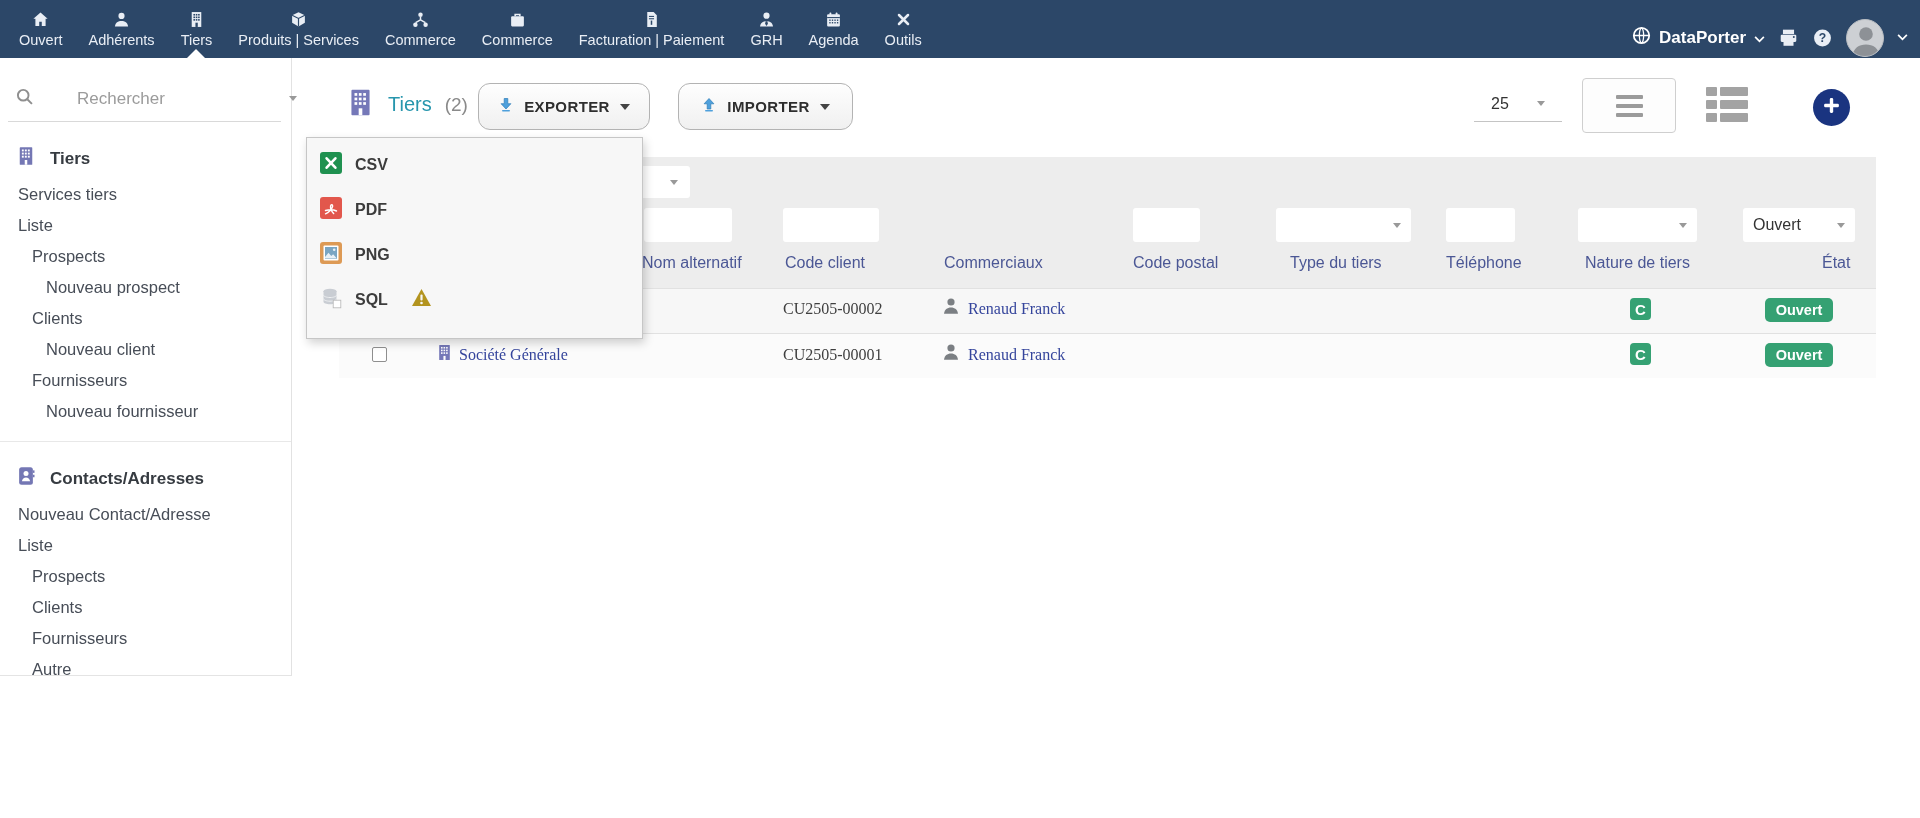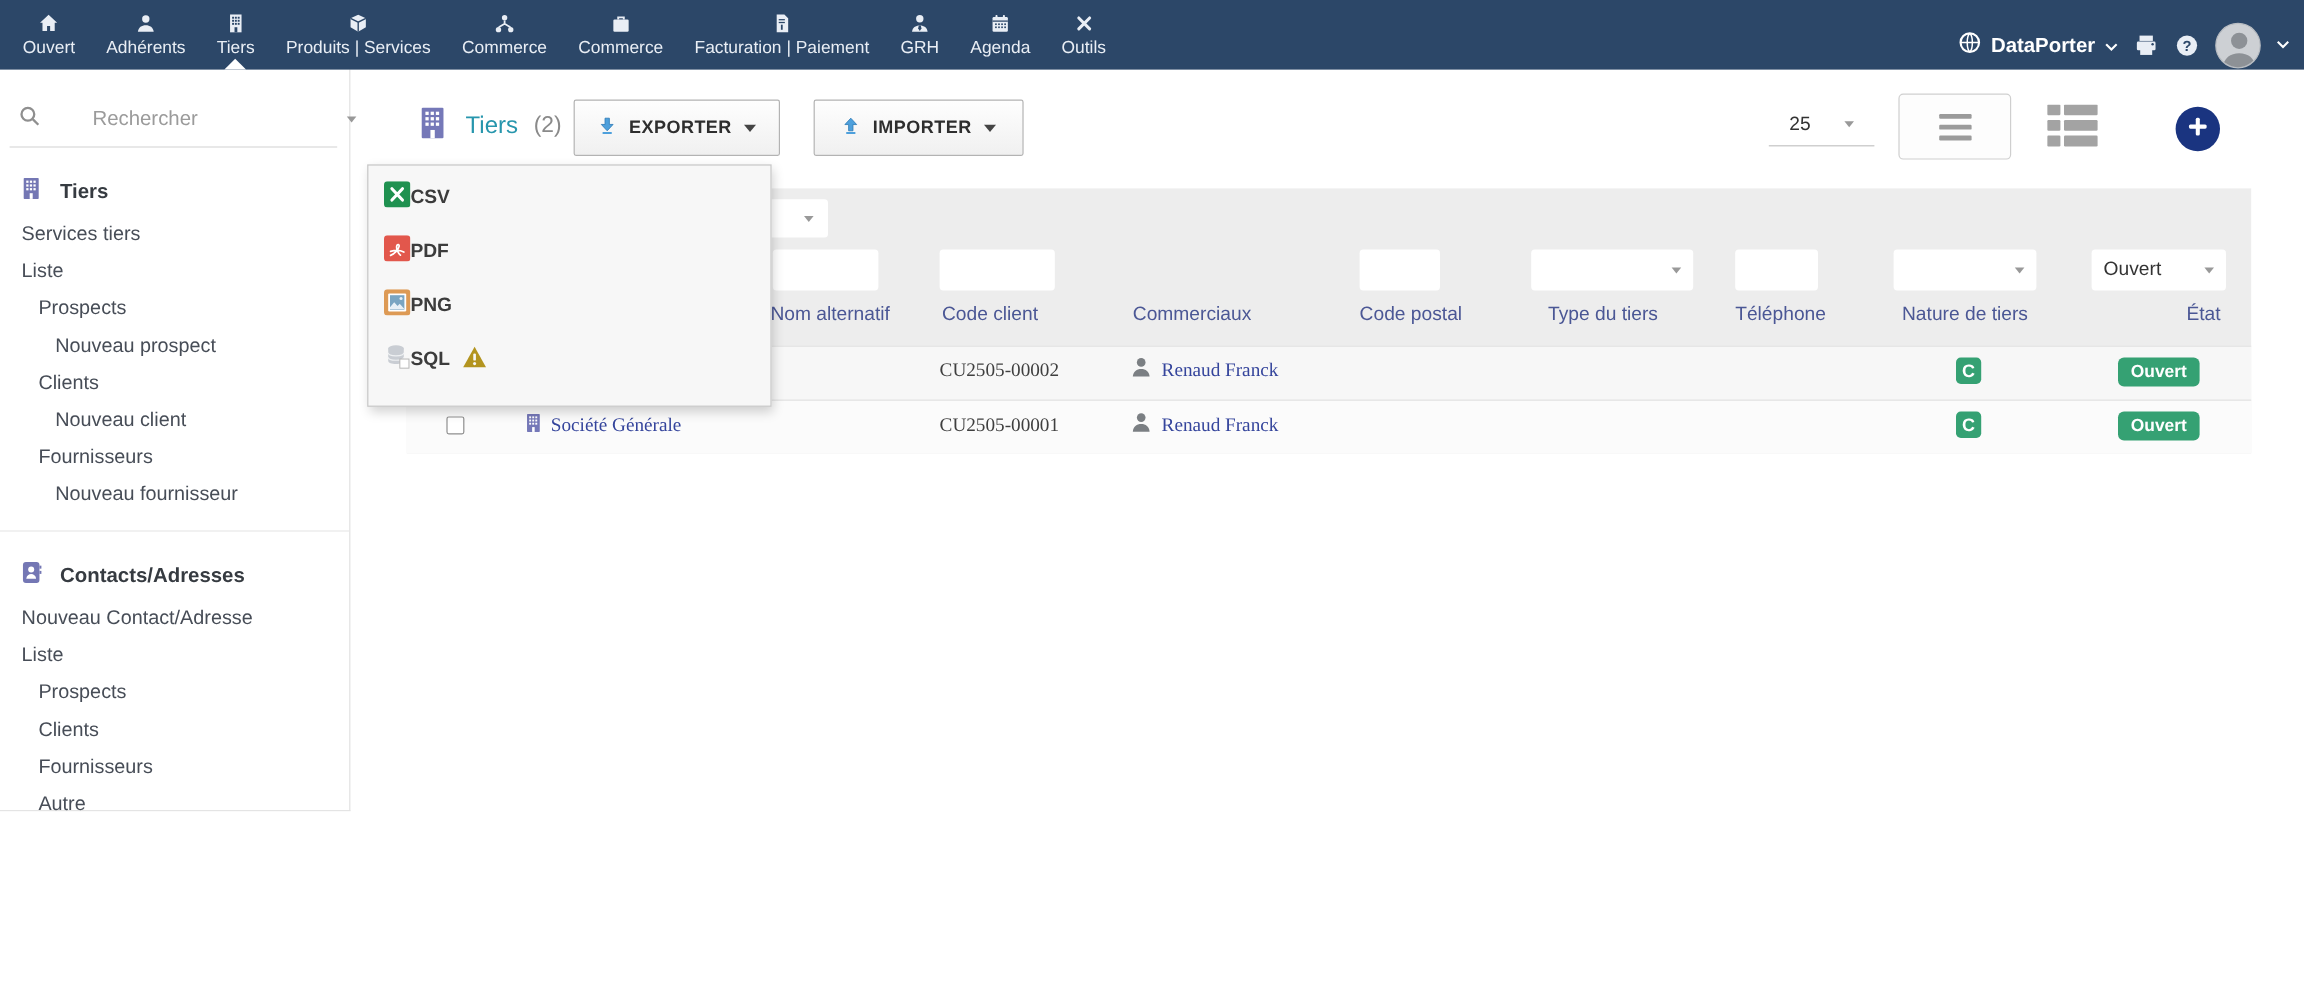"EXPORTER" .tbtn { border-radius: 2px -> 12px }
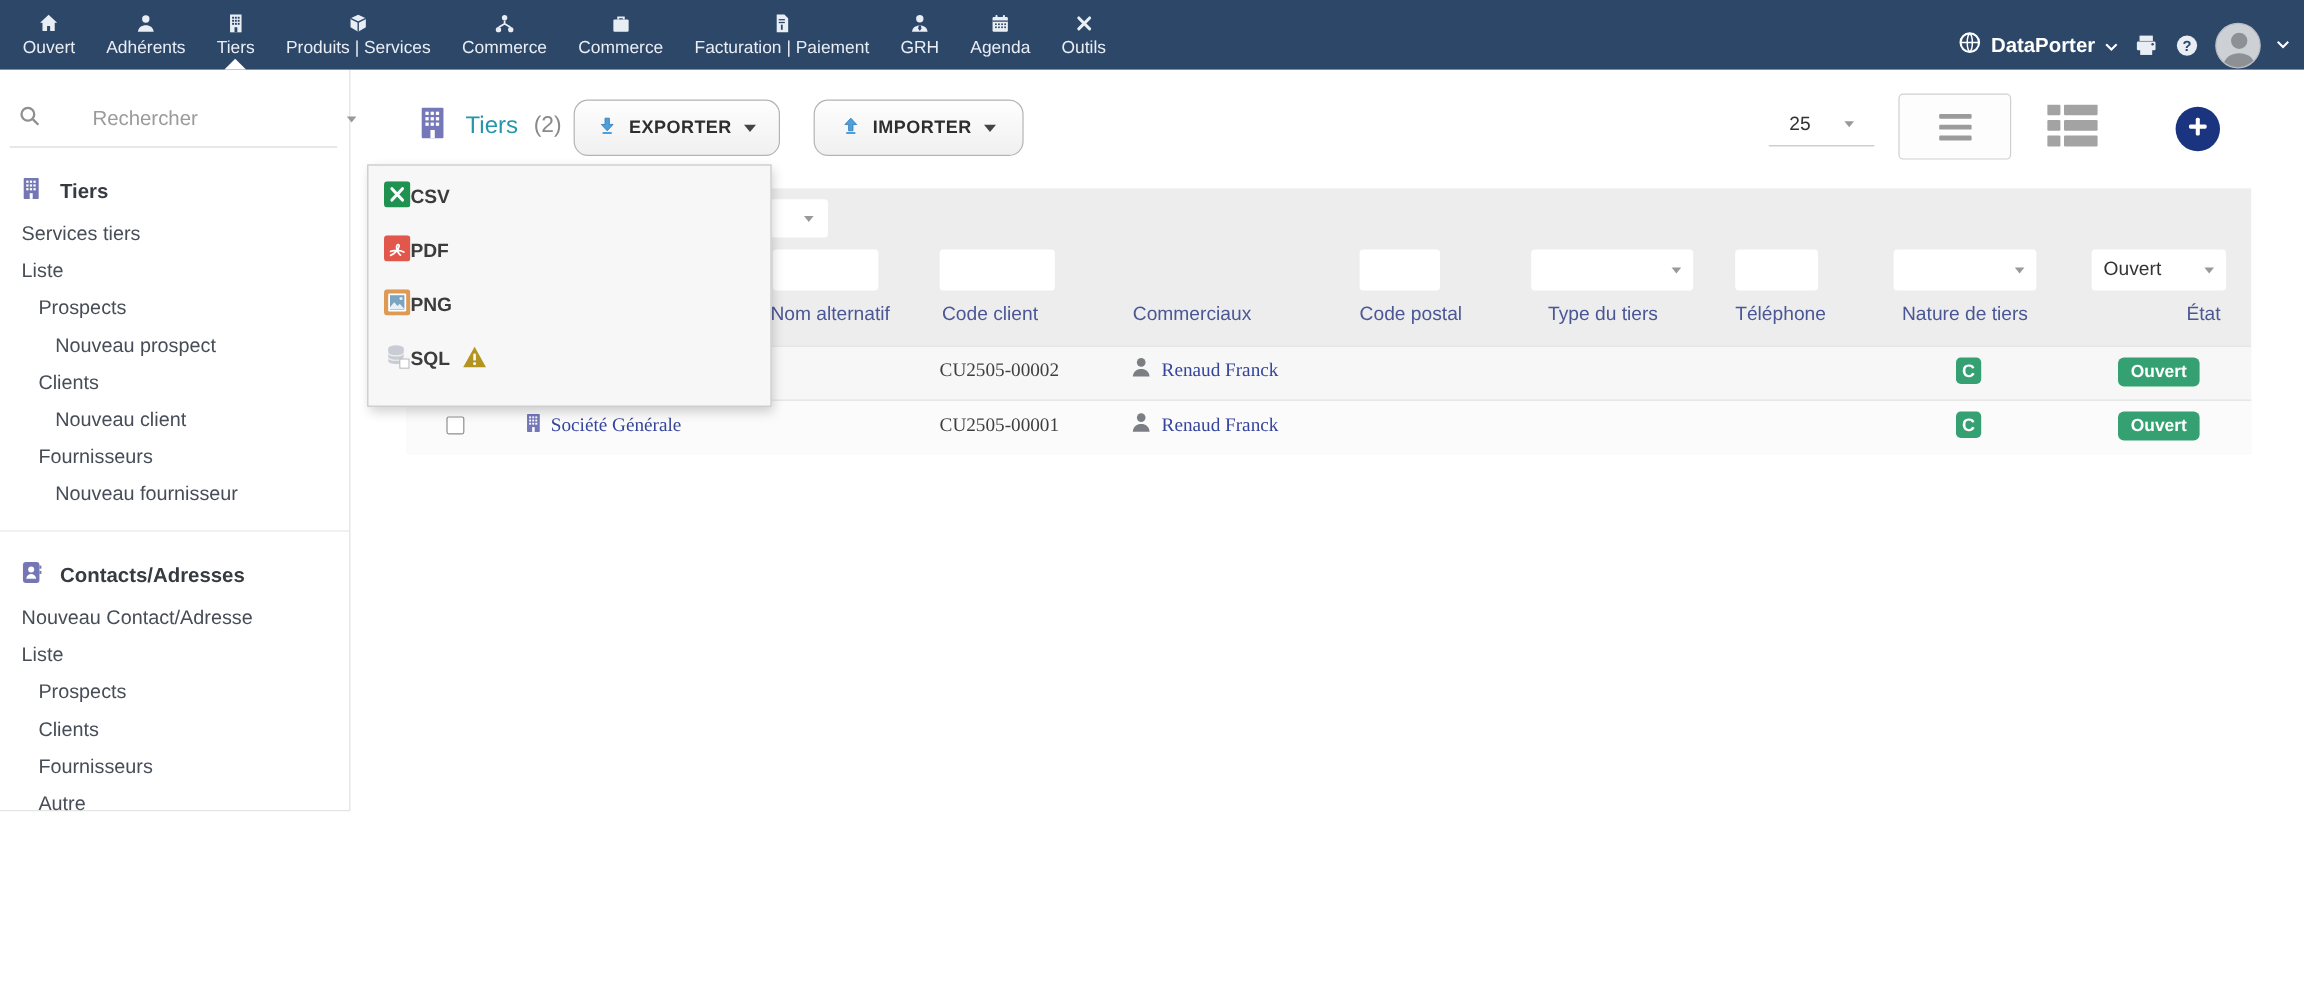"CSV" .menu-item { gap: none -> 13px }
